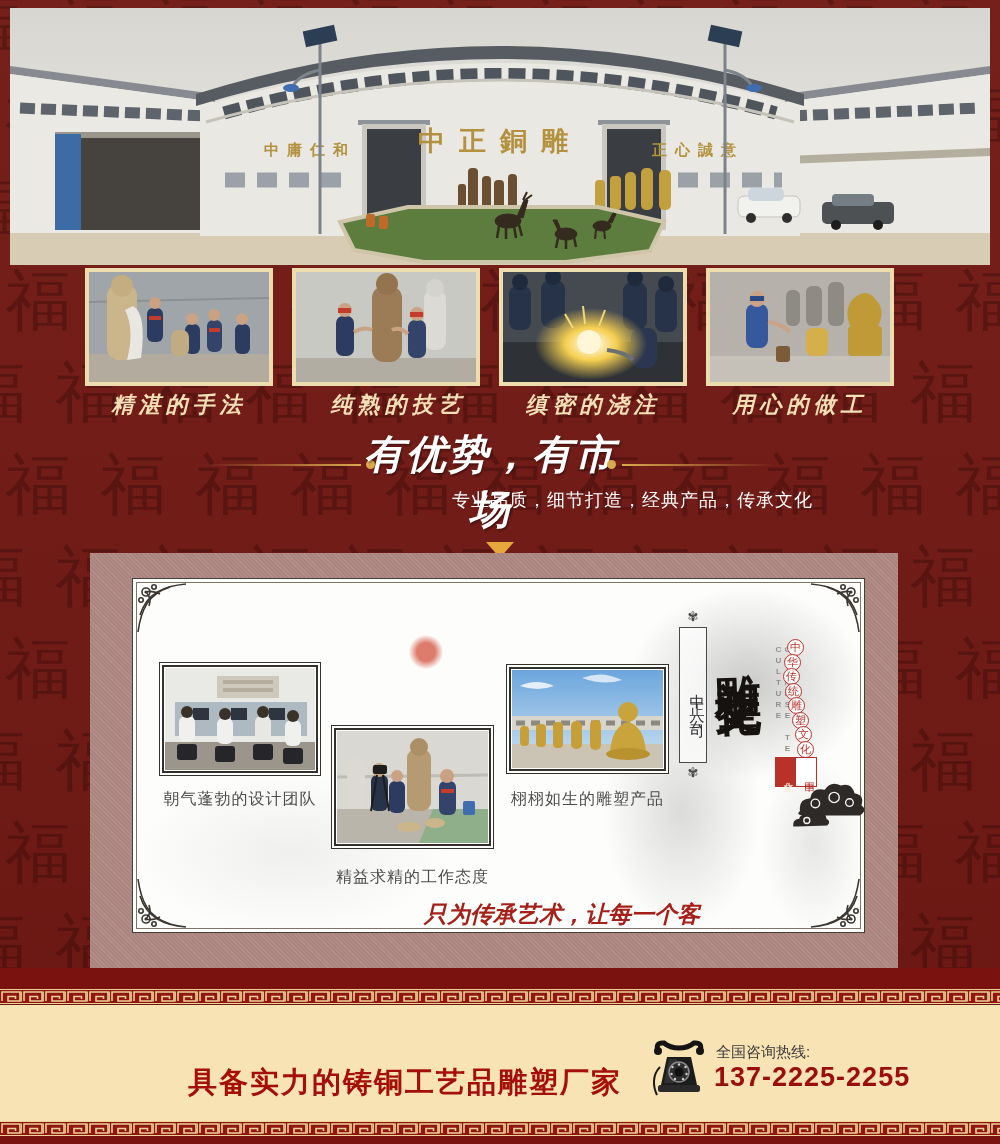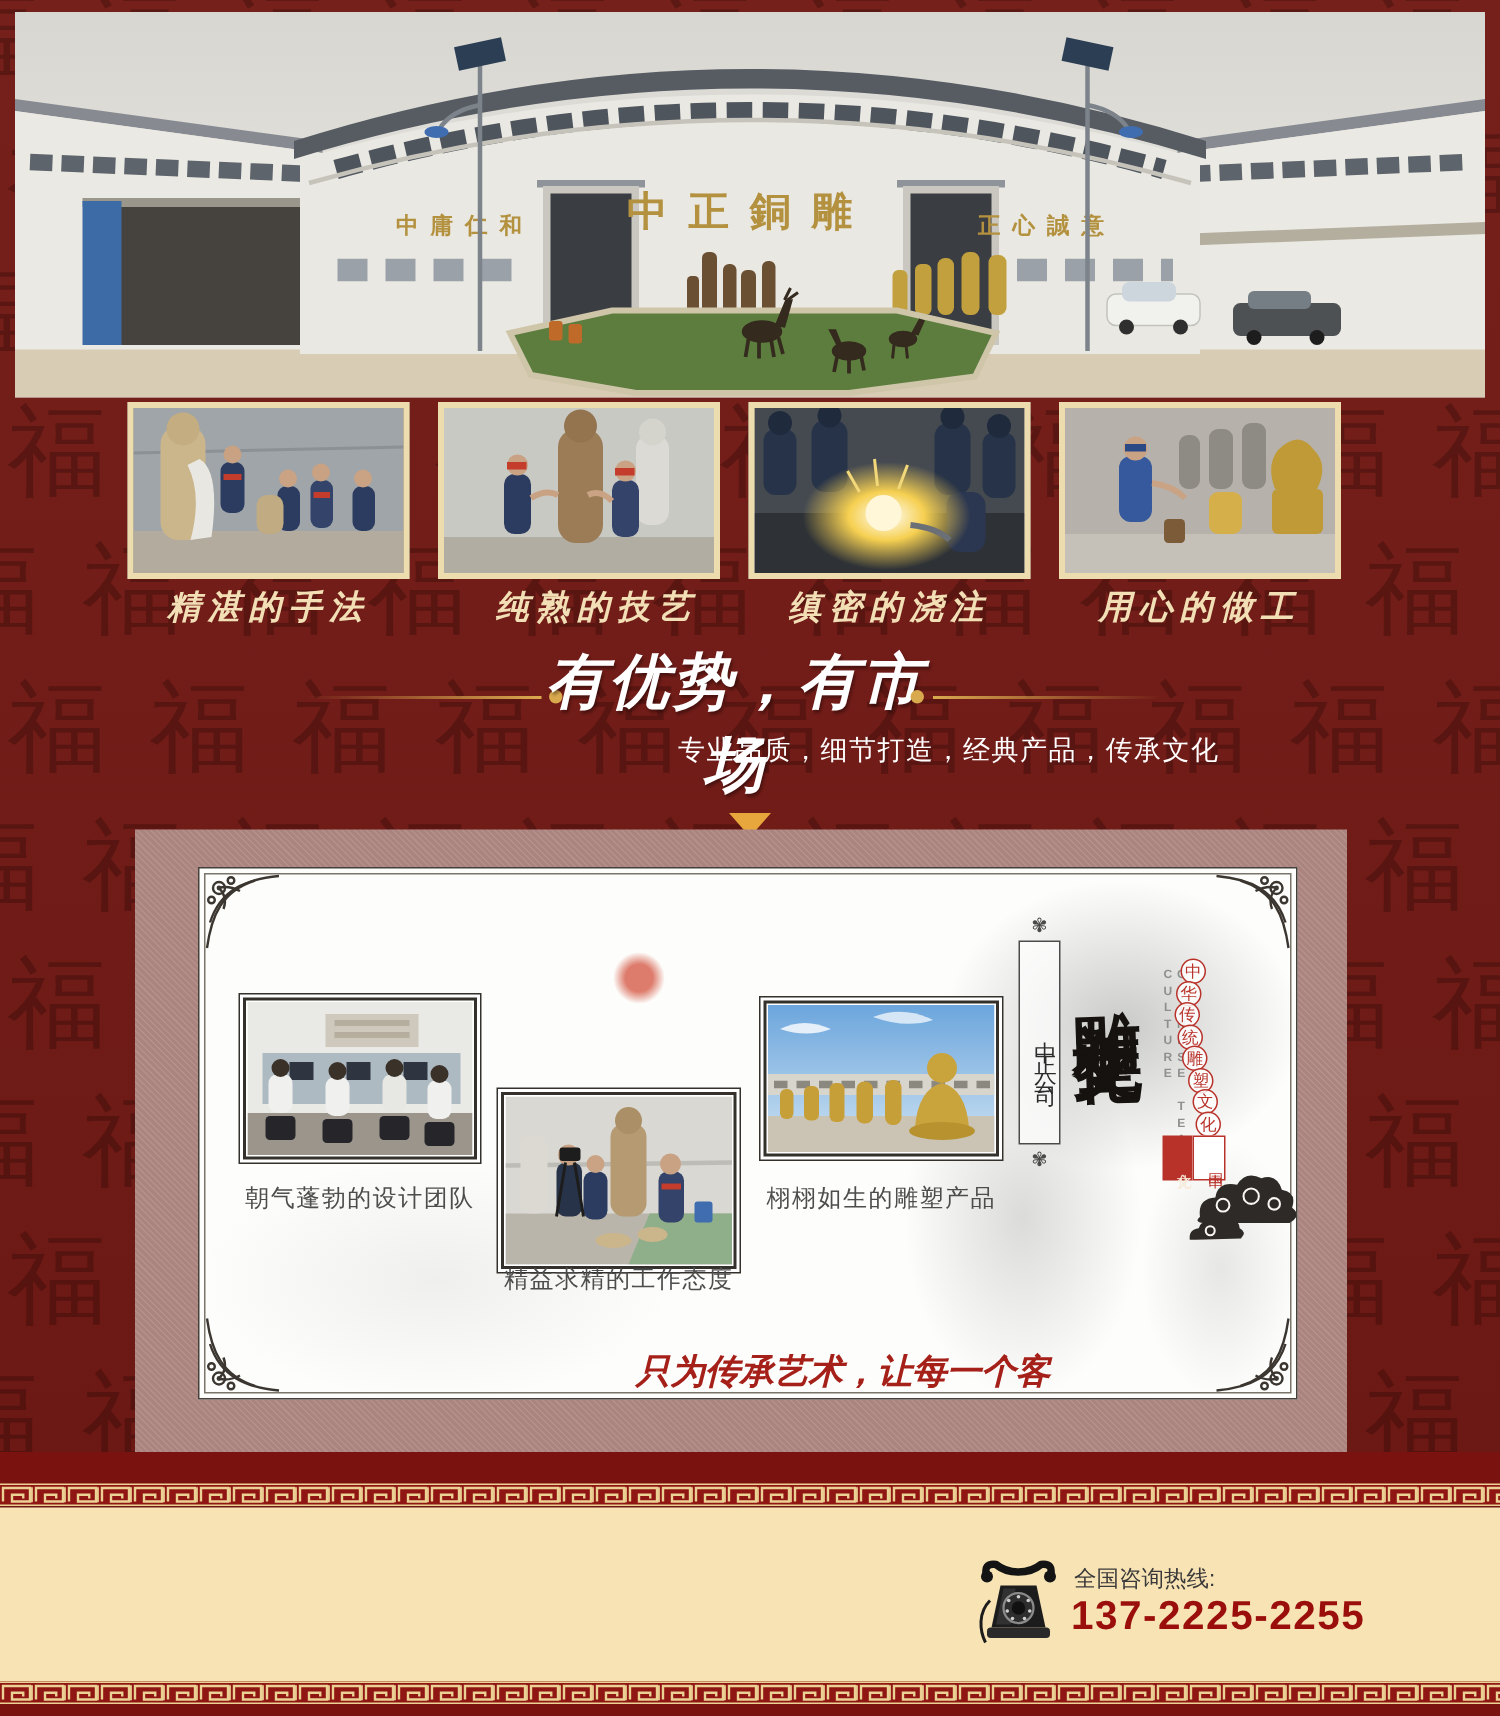"精益求精的工作态度" div.ccap { top: 264px -> 288px }
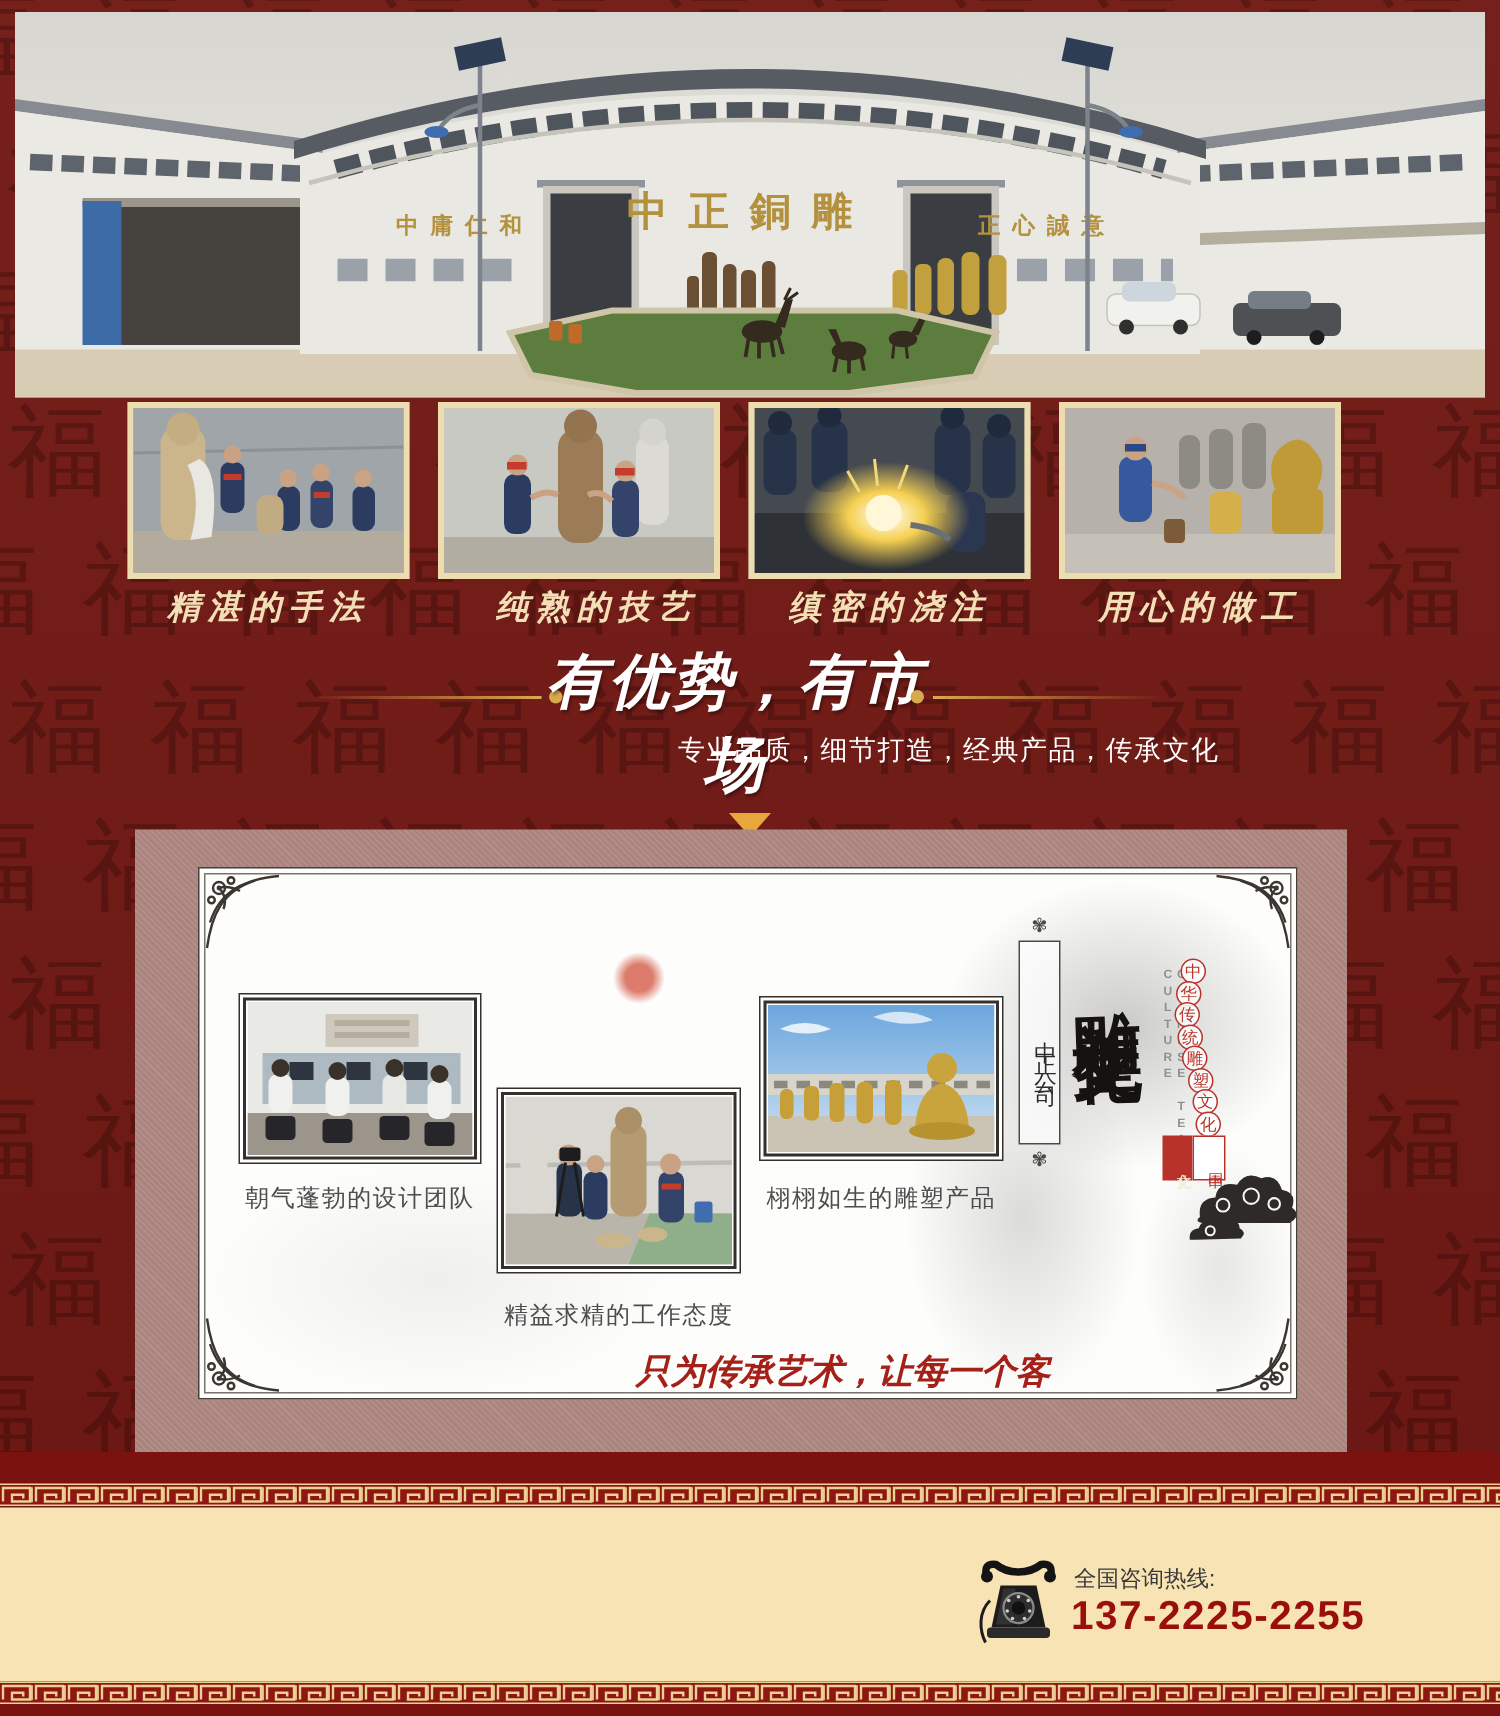"具备实力的铸铜工艺品雕塑厂家" div.f-headline { html: none -> <div>具备实力的铸铜工艺品雕塑厂家</div> }
